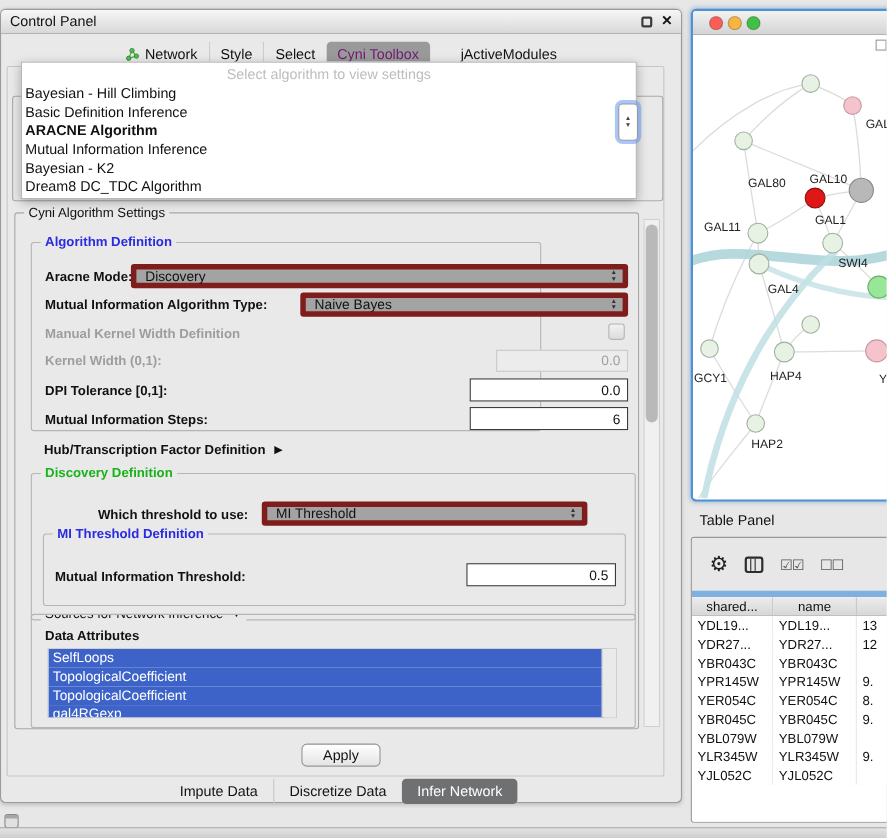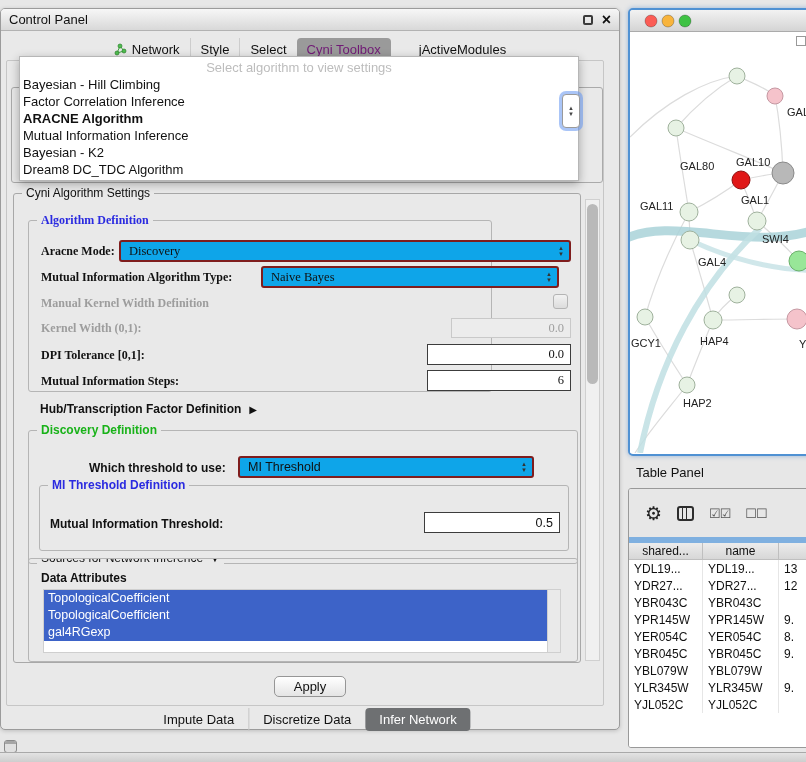"Factor Correlation Inference" div.popup-item { text: Factor Correlation -> Basic Definition }
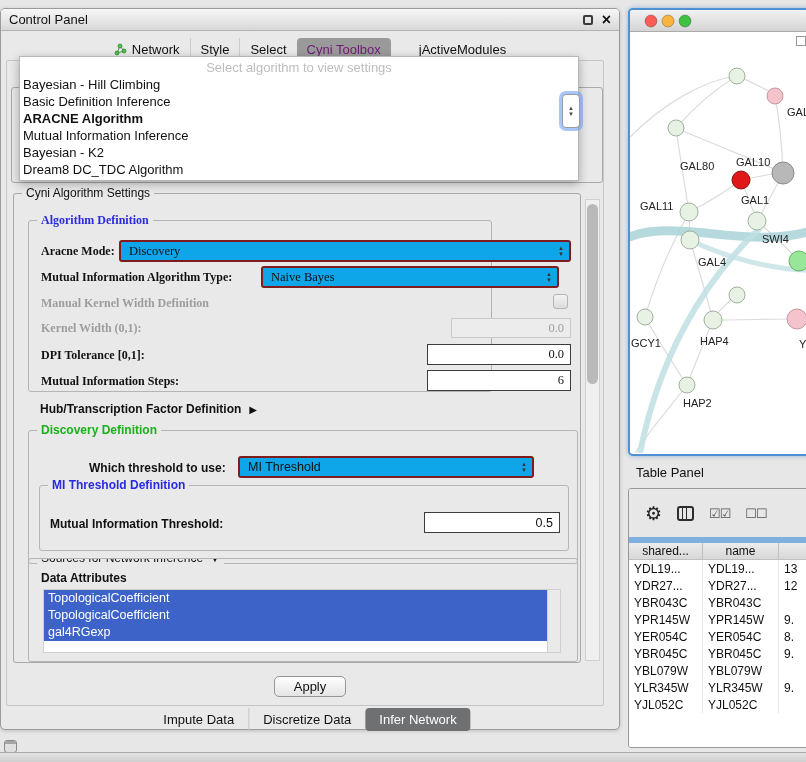"Algorithm Definition" div.group { font-family: Liberation Serif, serif -> none }
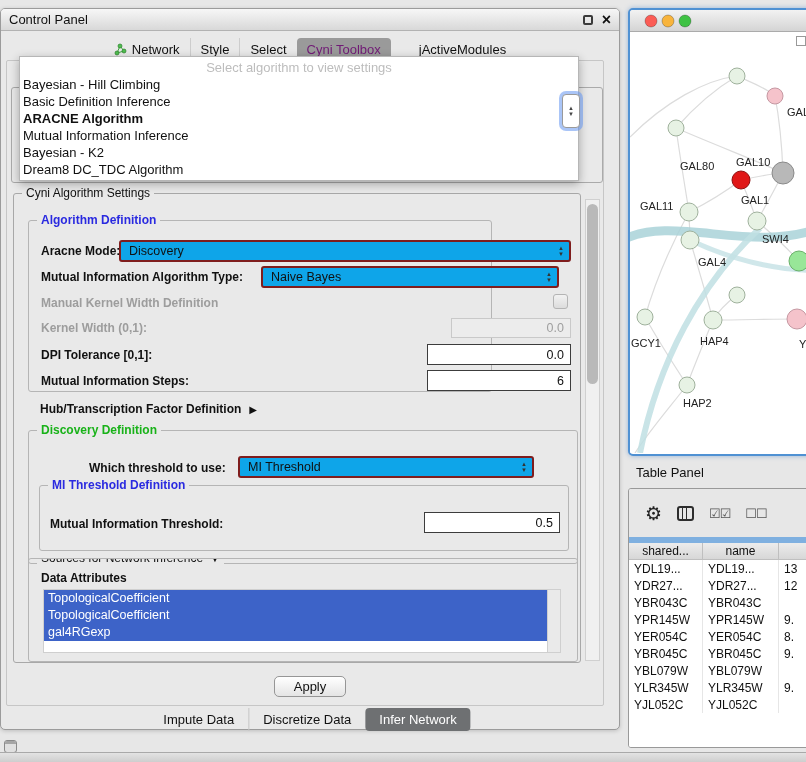"Discovery" .combo { background: #0ea5e9 -> #a3a3a3; border: 2px solid #7f1d1d -> 5px solid #7f1d1d }
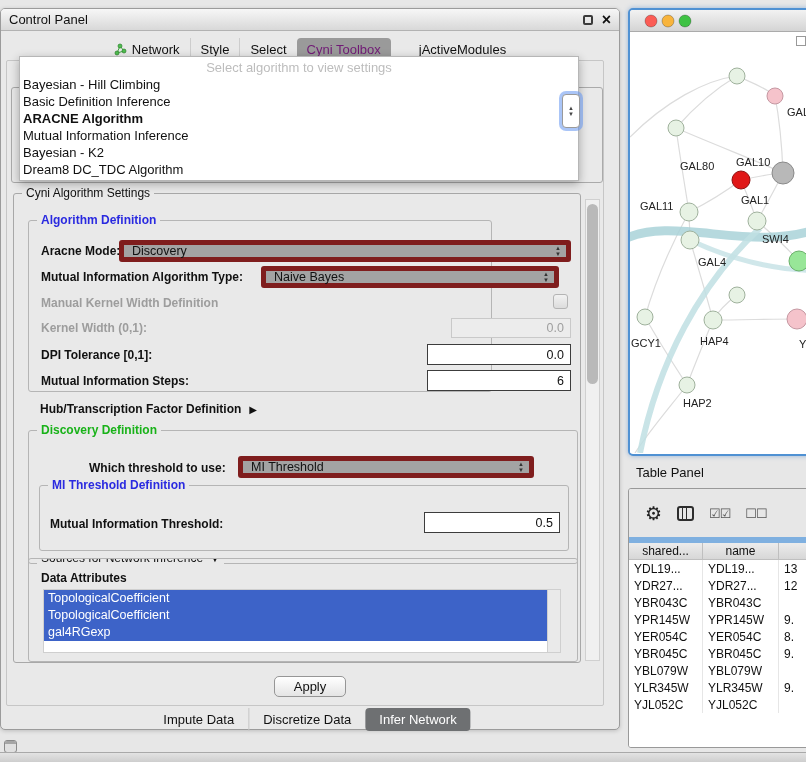"Naive Bayes" div.combo { left: 232px -> 244px }
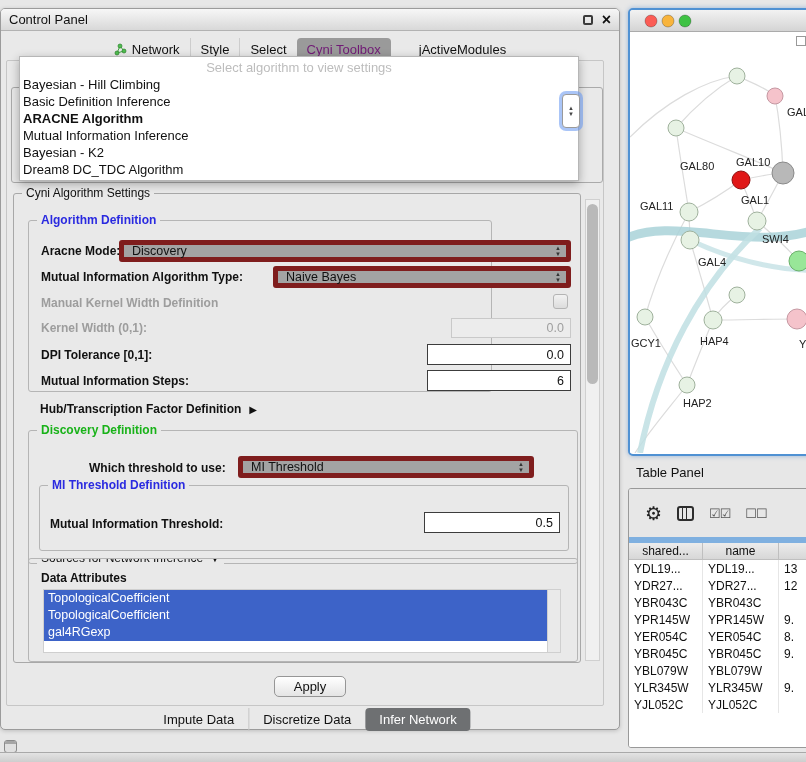"SelfLoops" div.attr-item { html: none -> <div>SelfLoops</div> }
